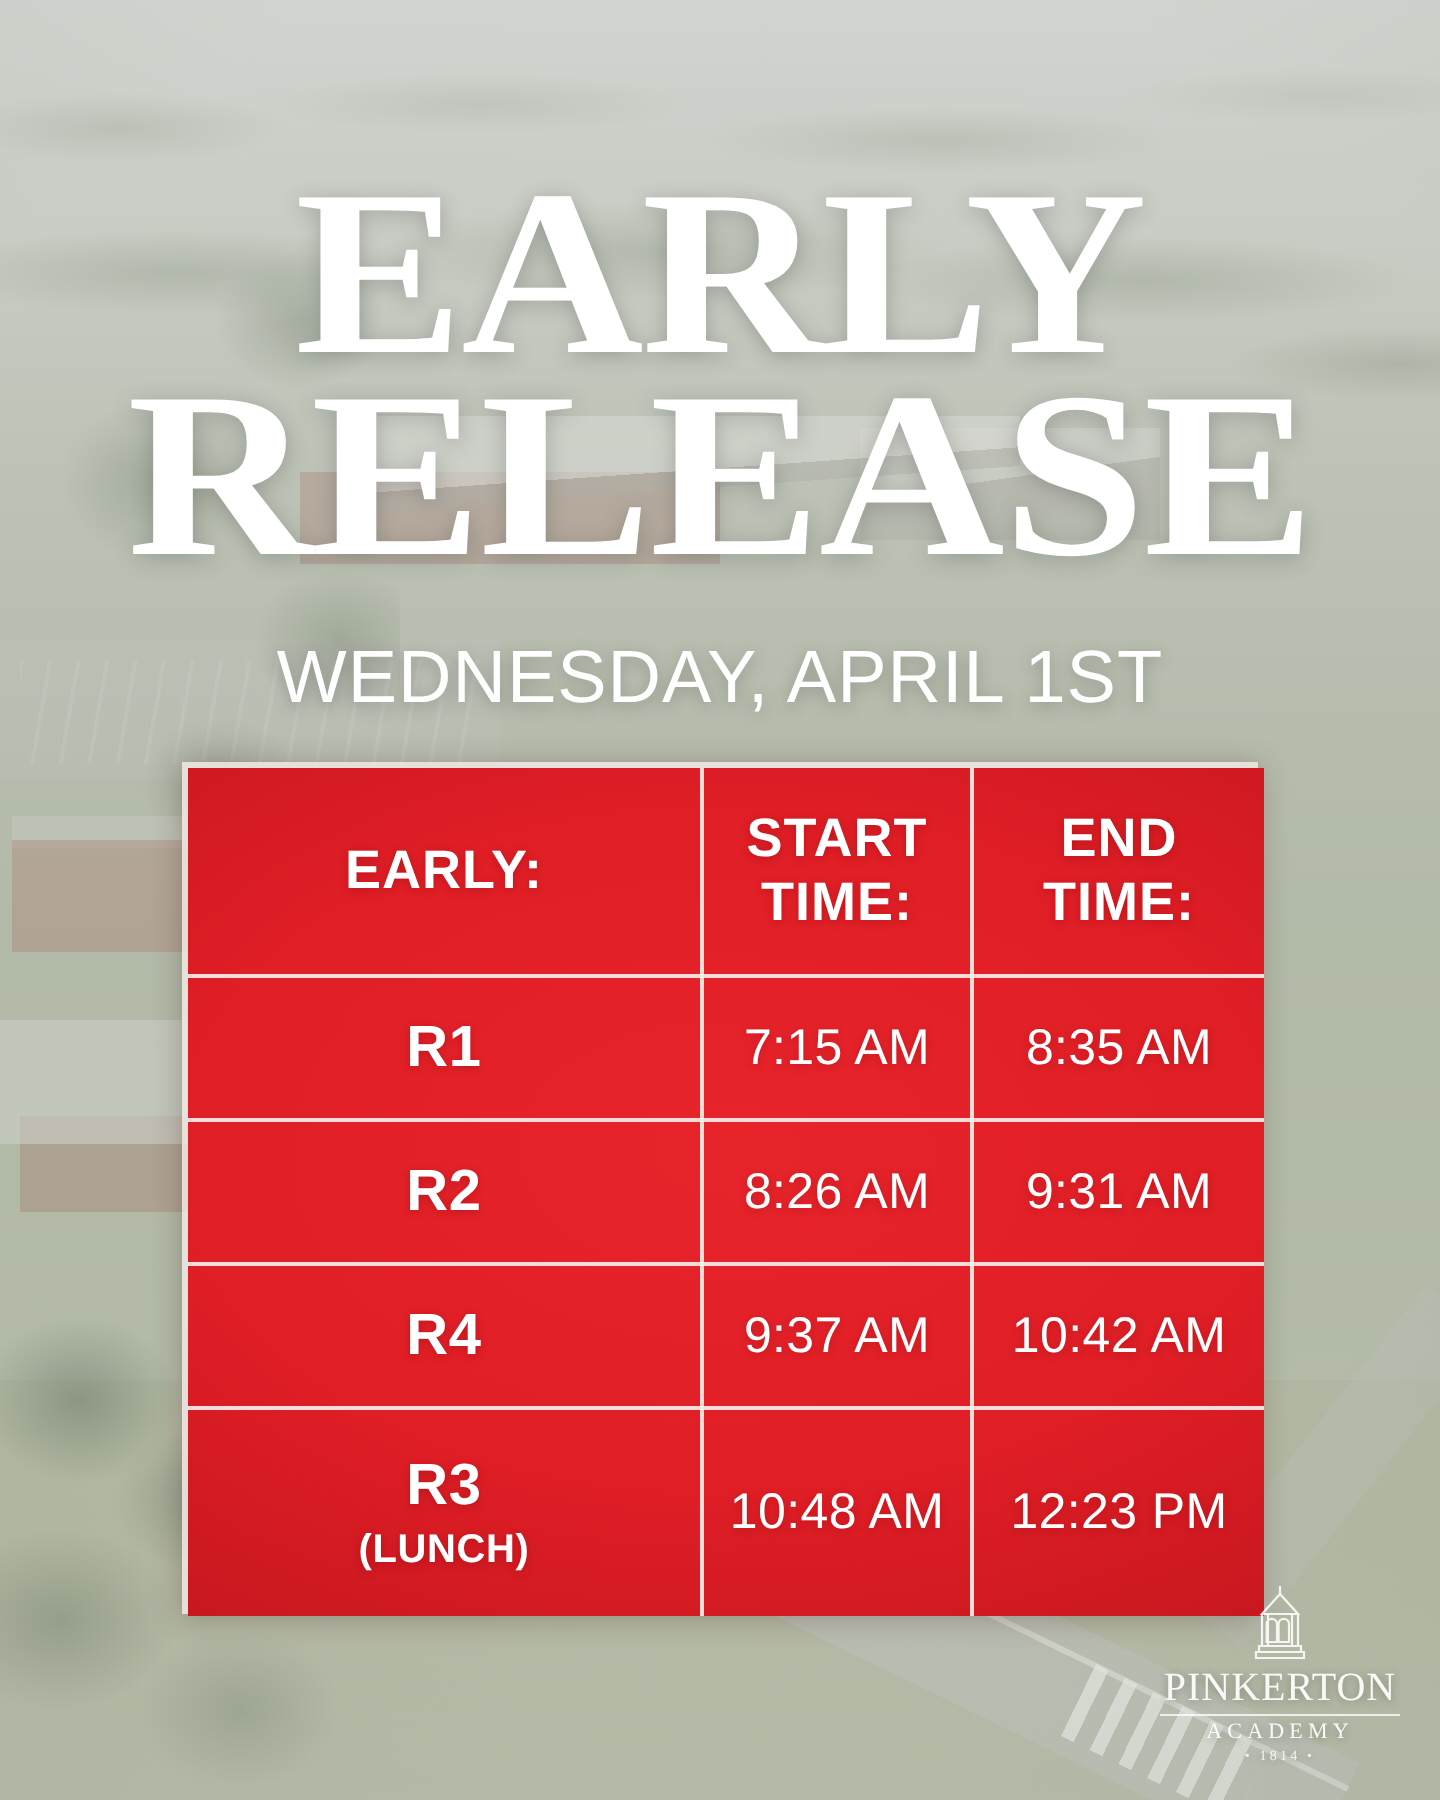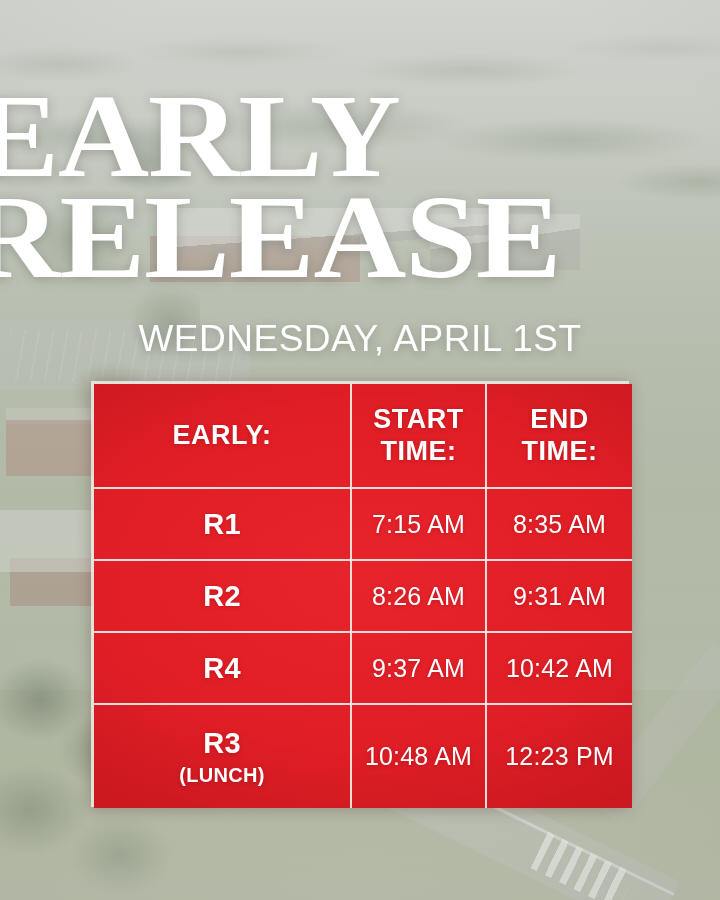"EARLY" .headline { text-align: left -> center }
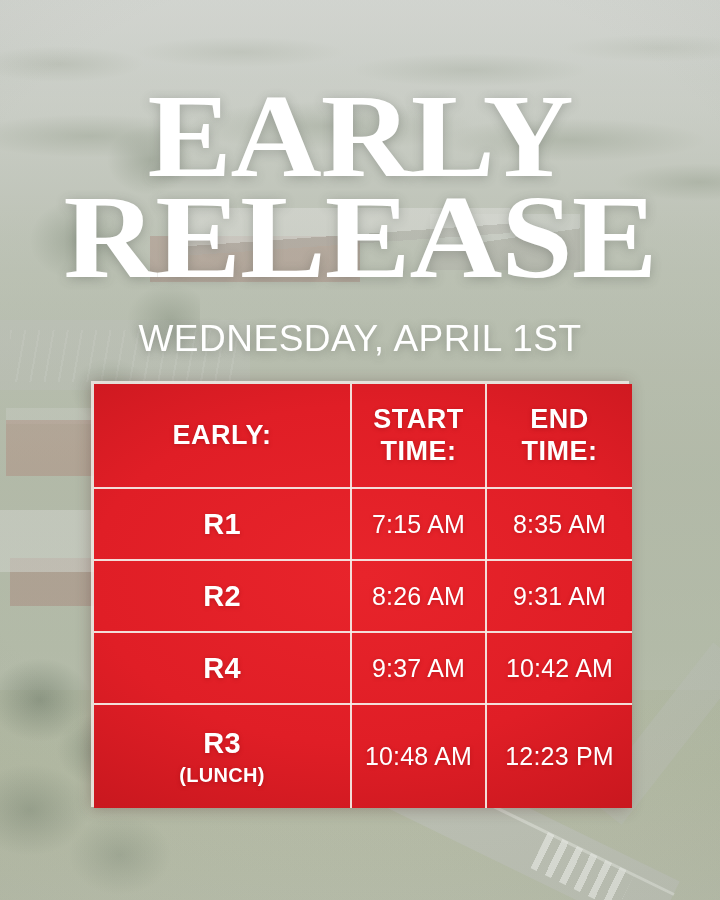"PINKERTON" div.logo { html: none -> <div> <svg> <g> <path></path> <path></path> <path></path> <path></path> <path></path> <path></path> <path></path> <path></path> </g> </svg> <div>PINKERTON</div> <div>ACADEMY</div> <div>• 1814 •</div> </div> }
